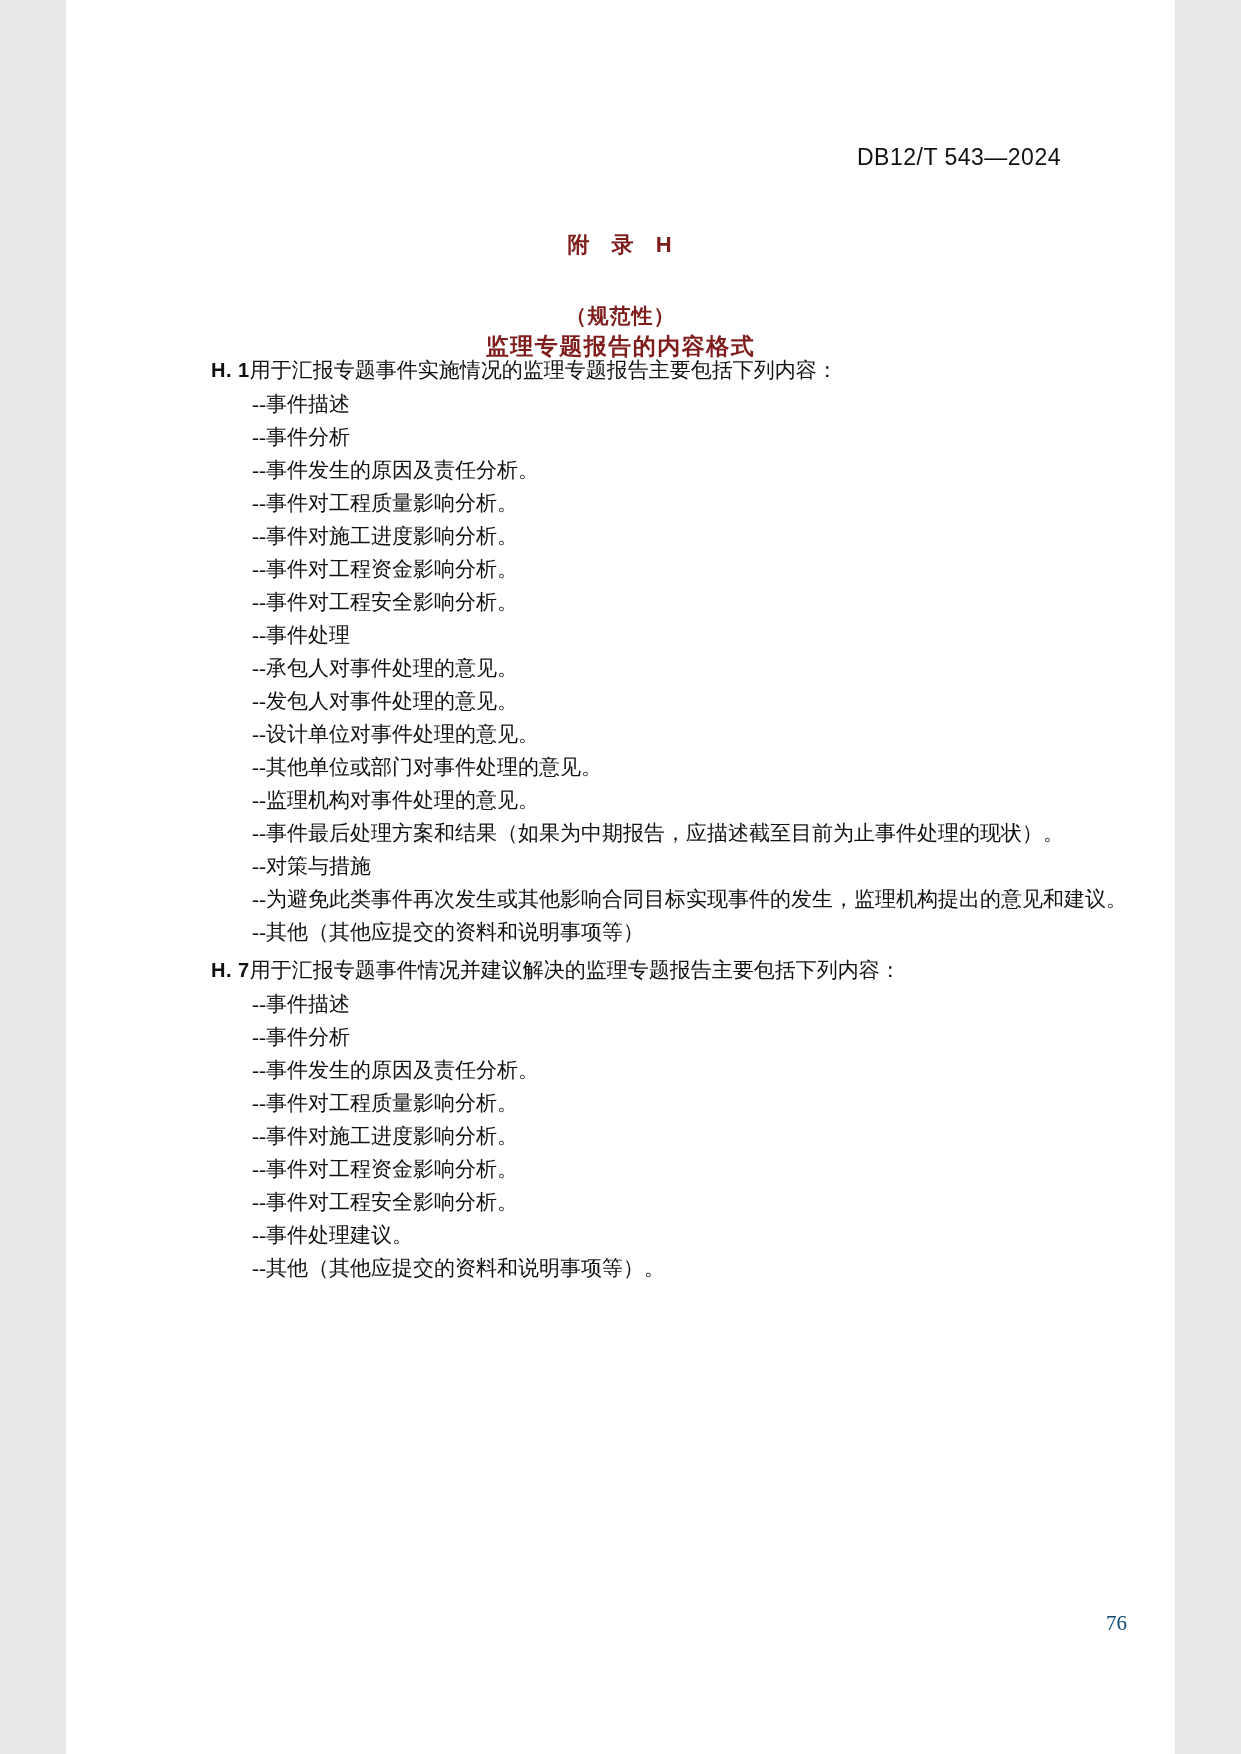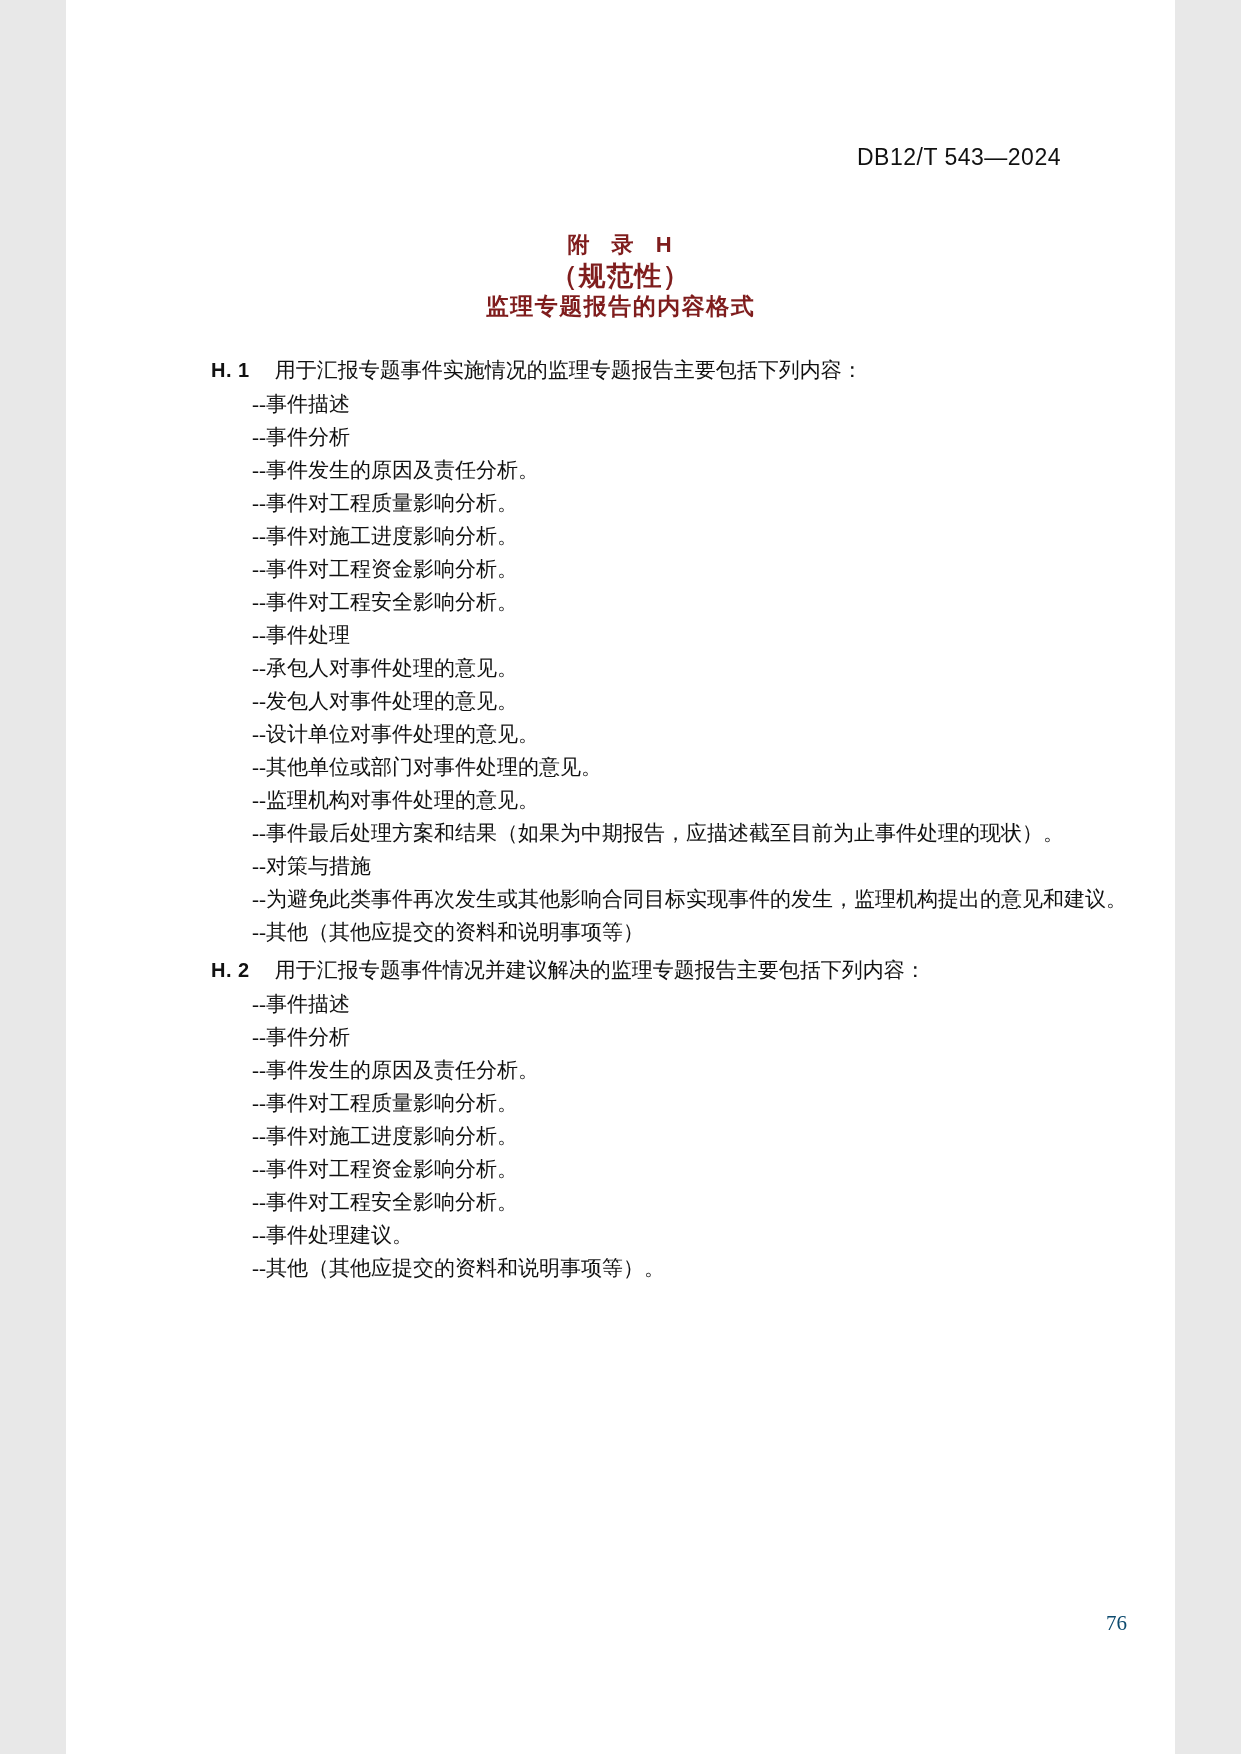"（规范性）" .title-normative { font-size: 27px -> 21px; margin-top: none -> 40px }
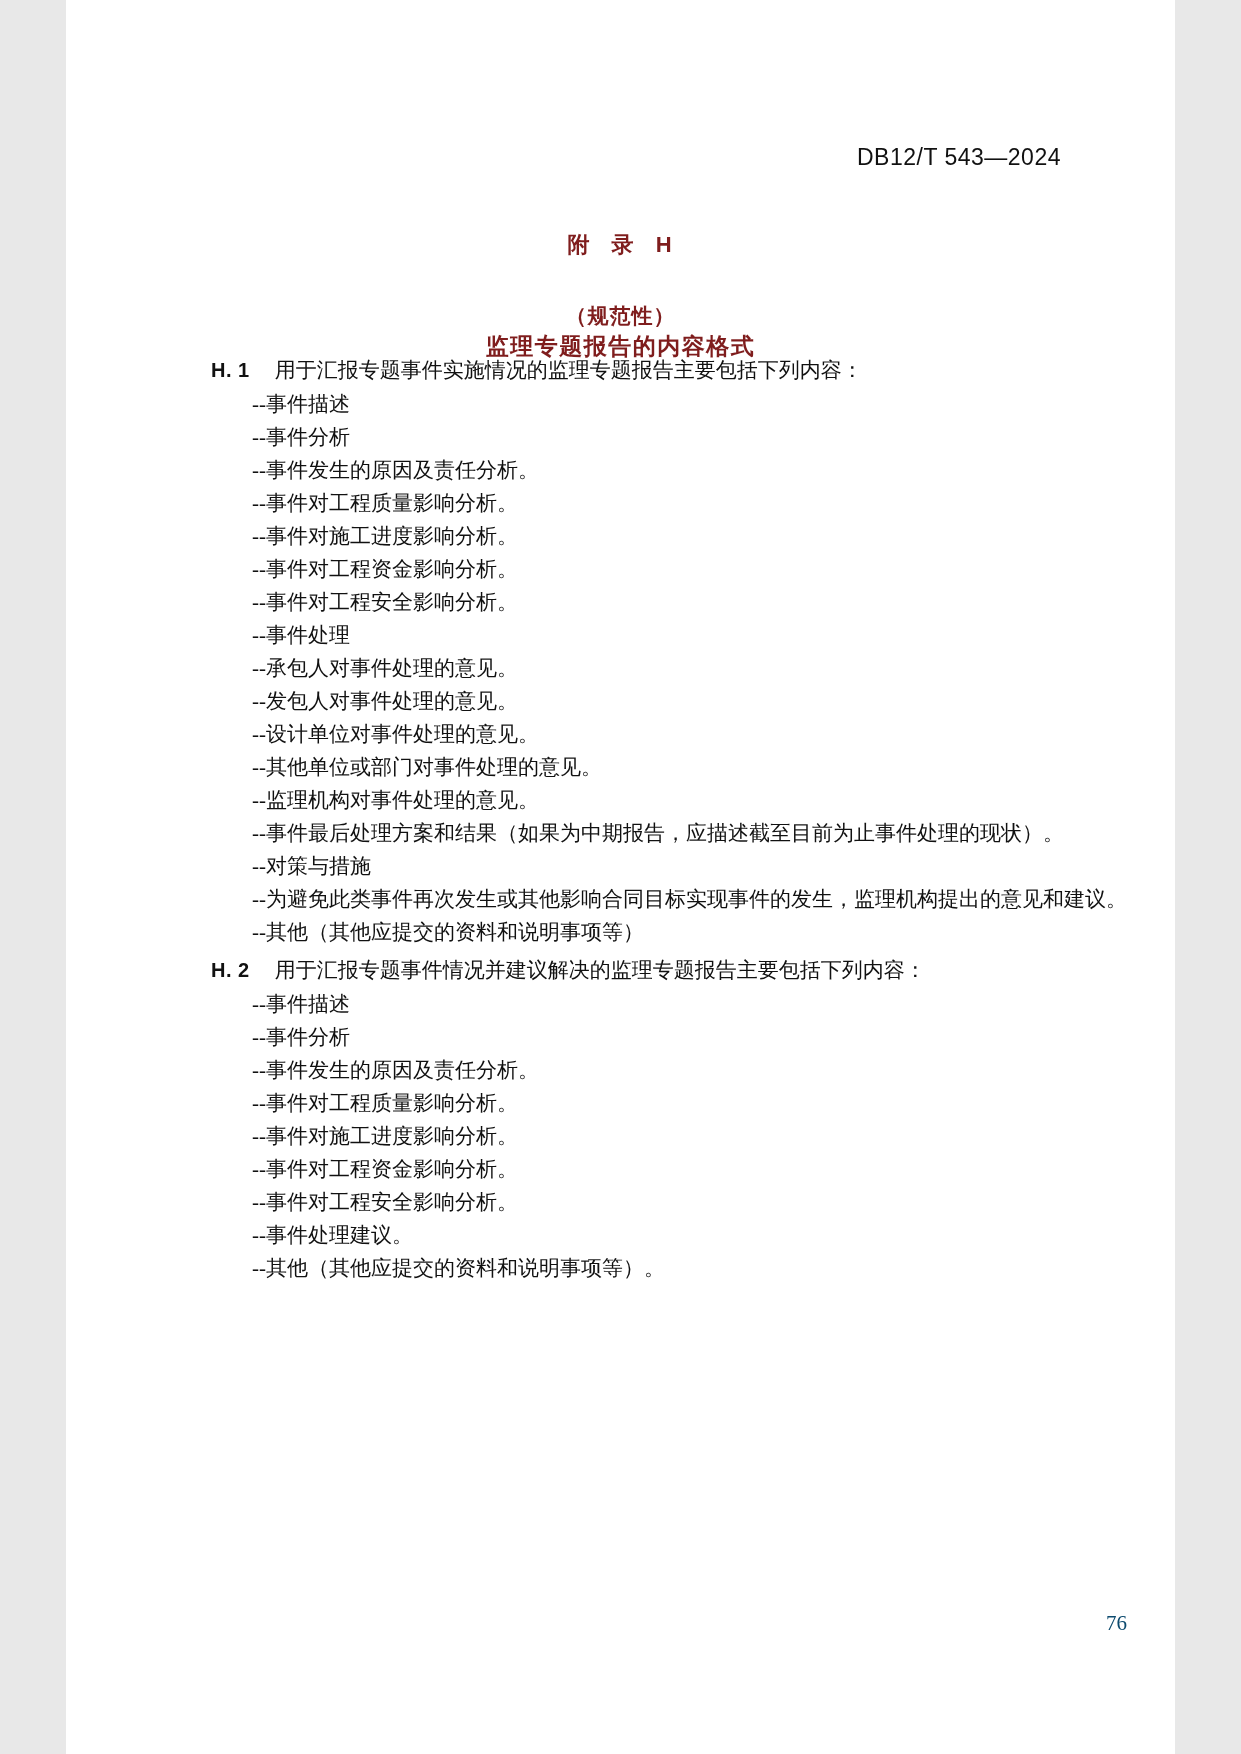"H. 1" .clause-label { margin-right: 25px -> none }
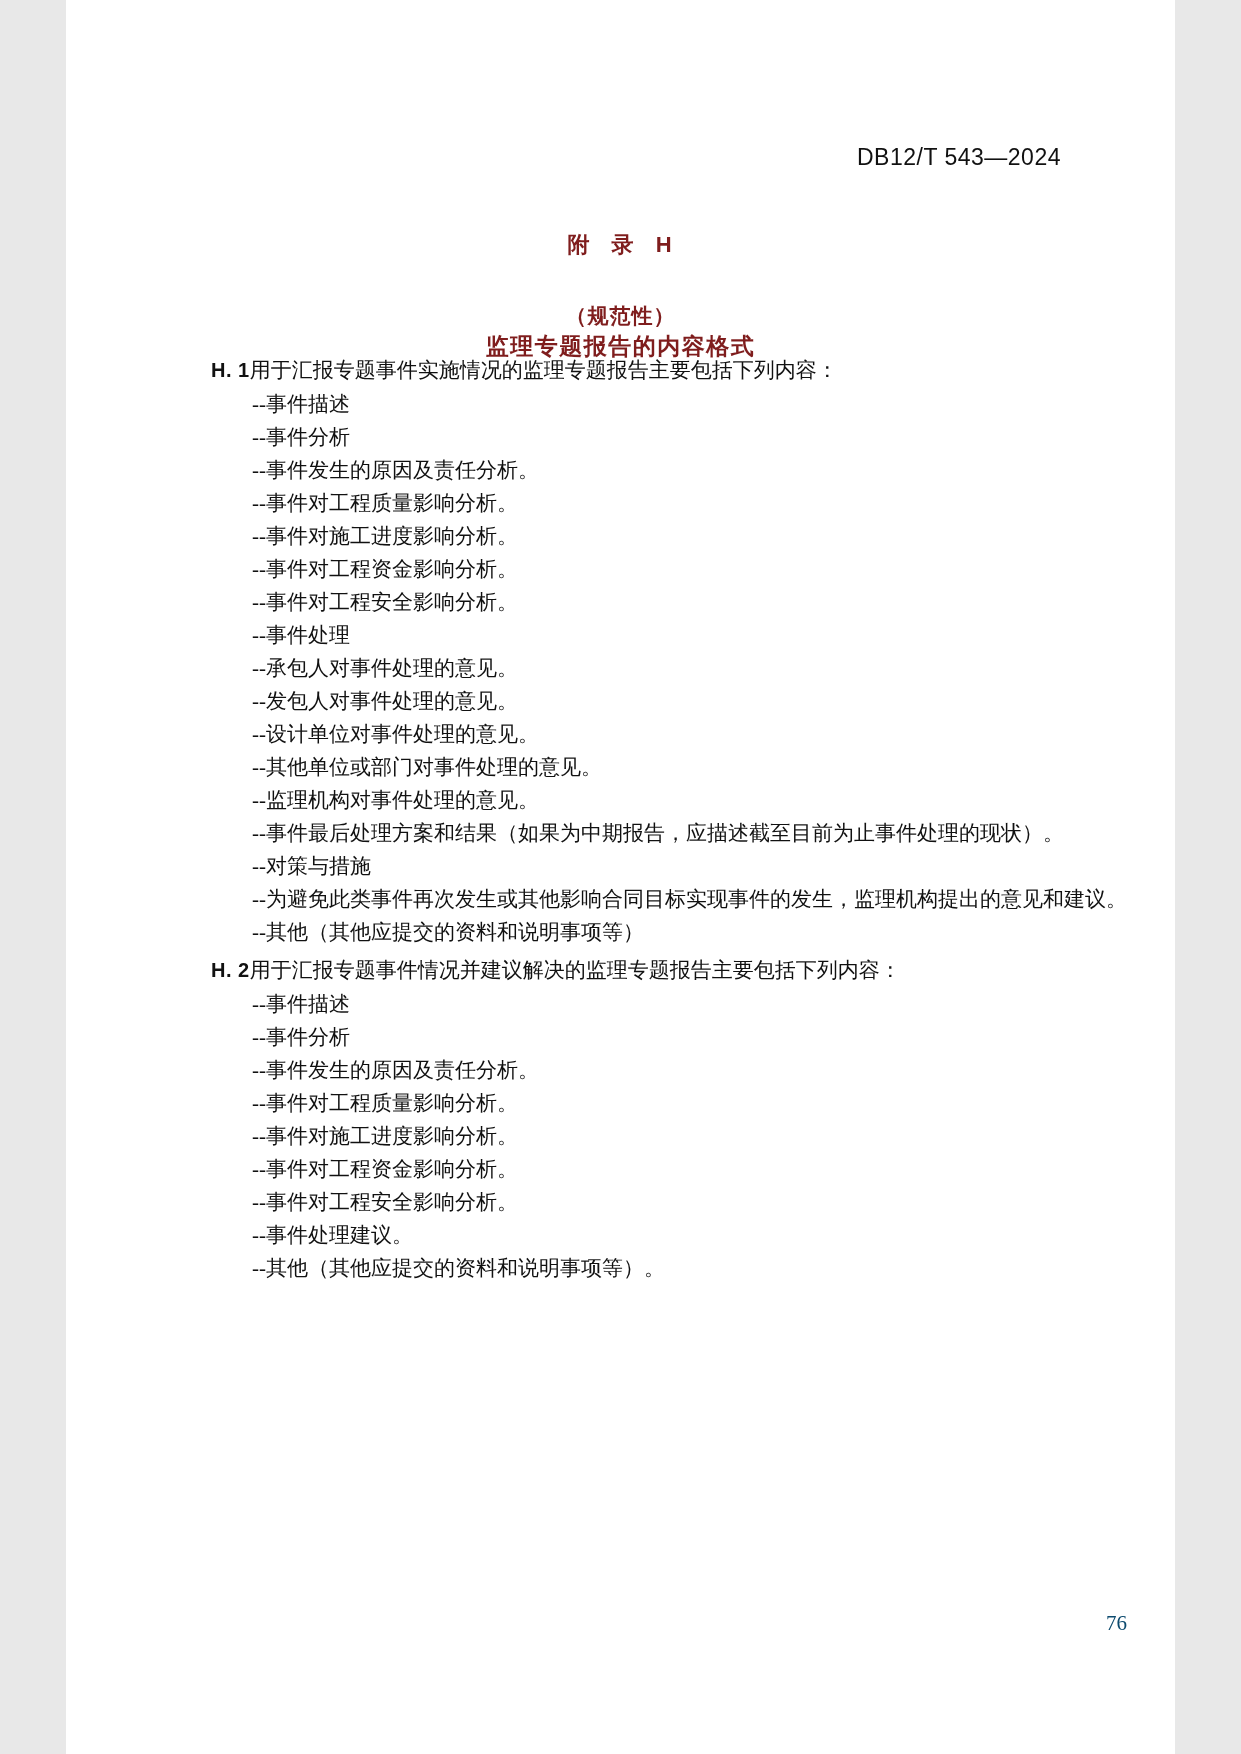"H. 2" span.clause-label { text: 2 -> 7 }
